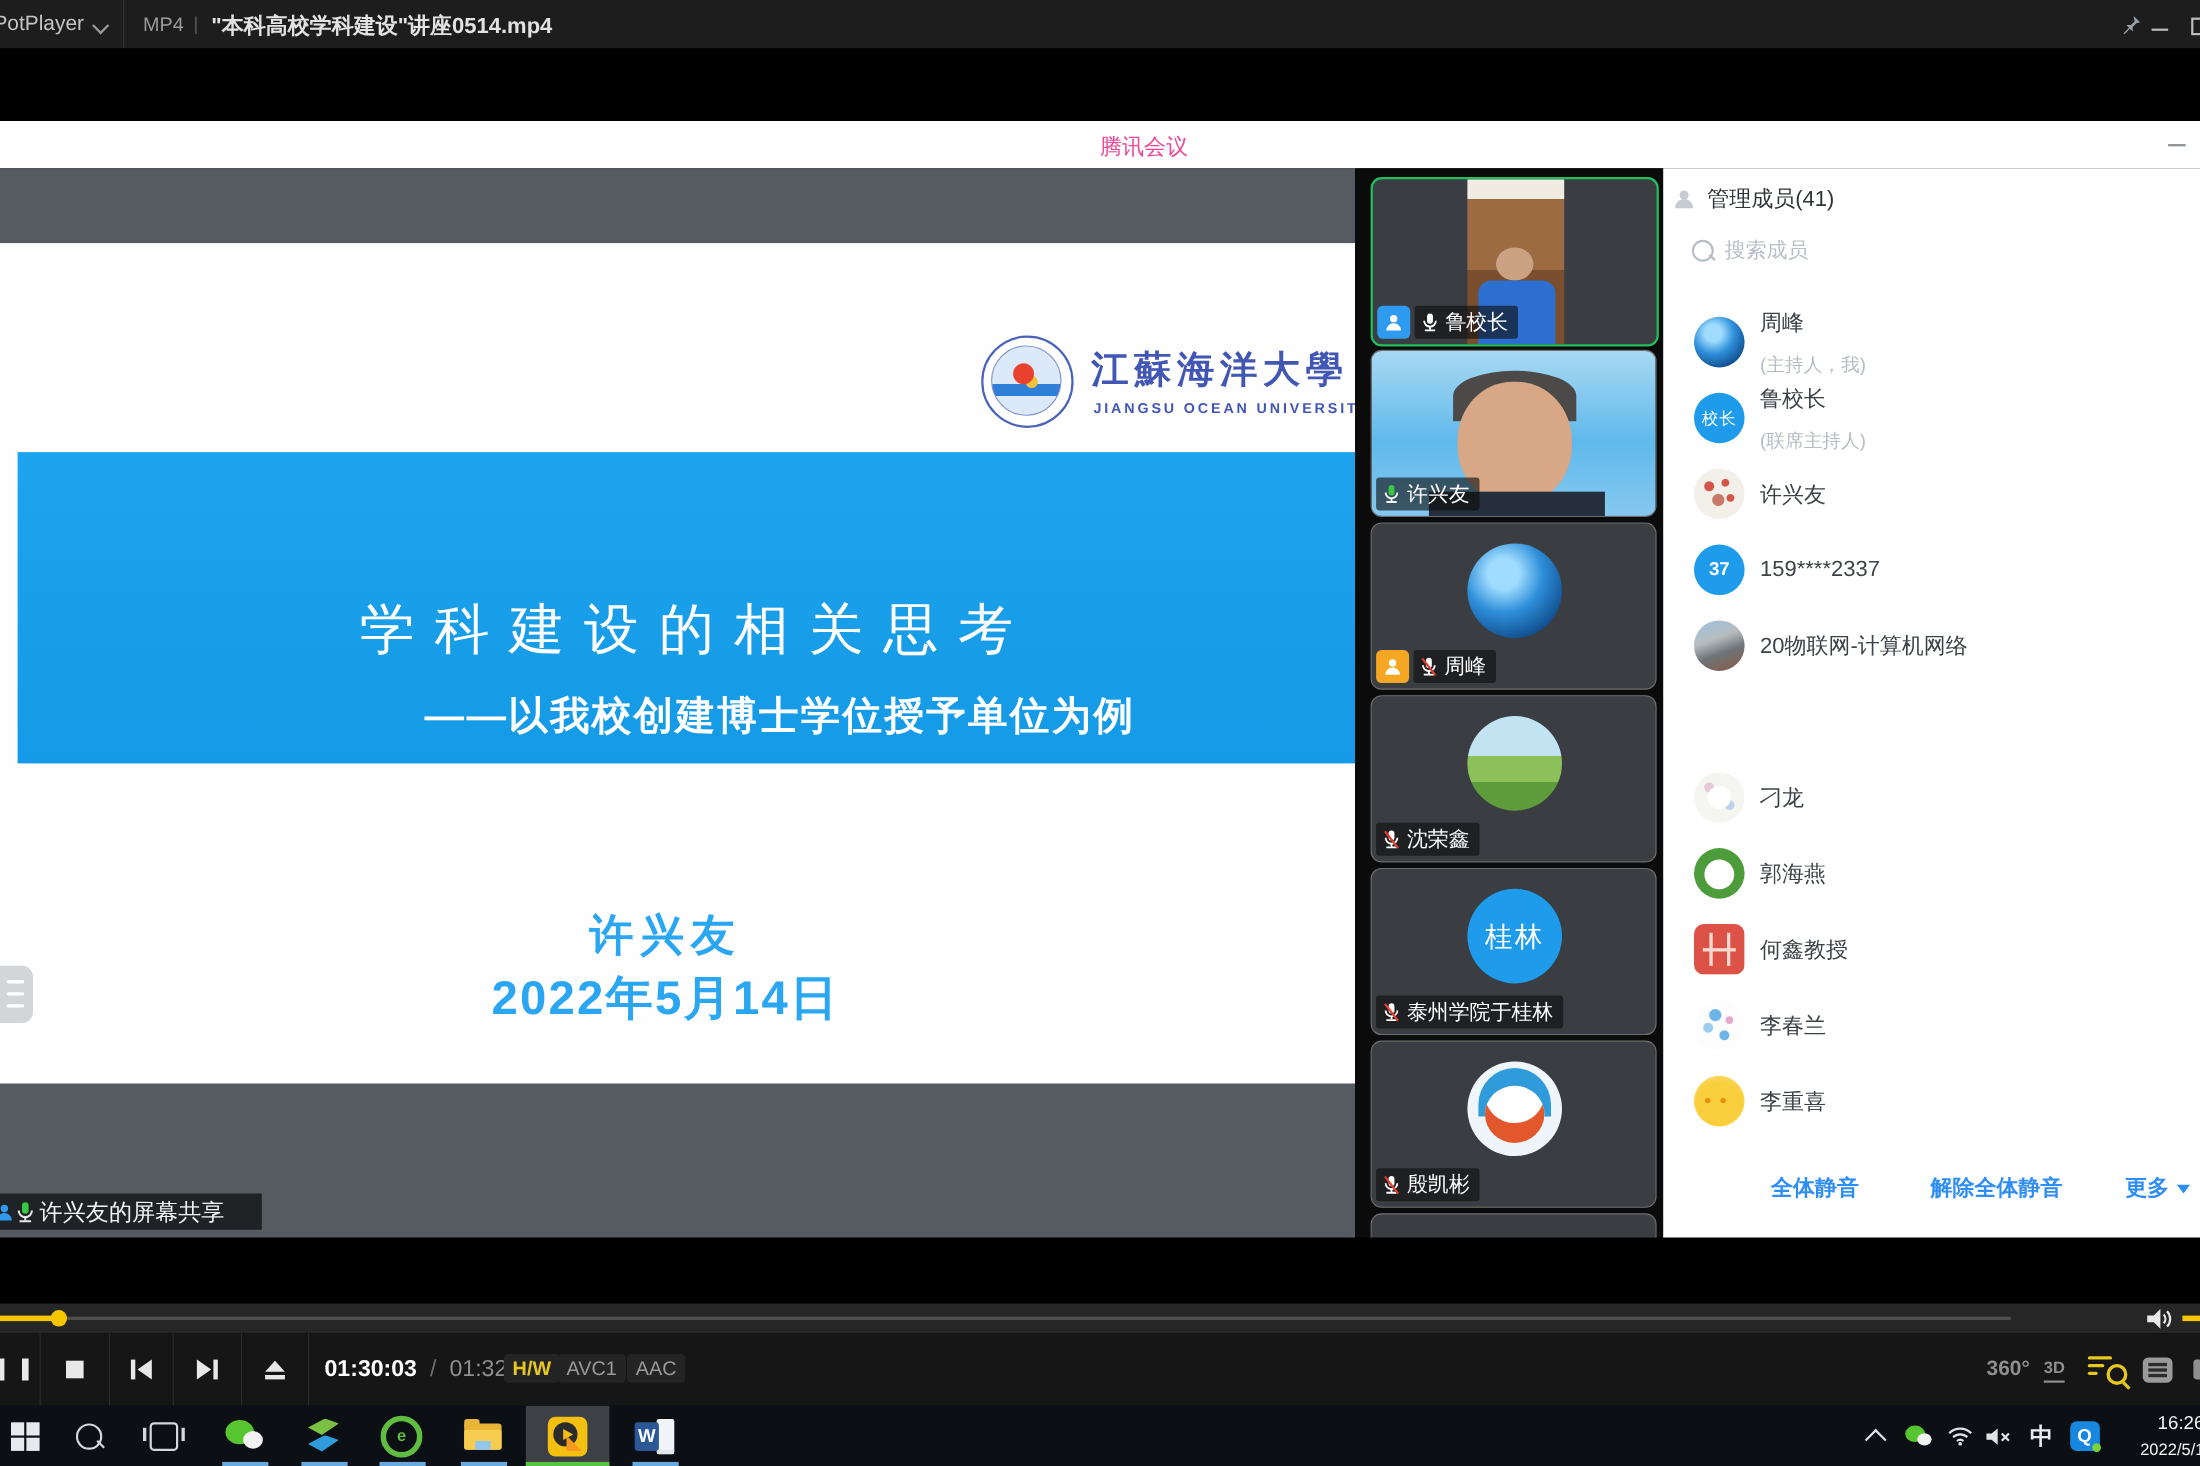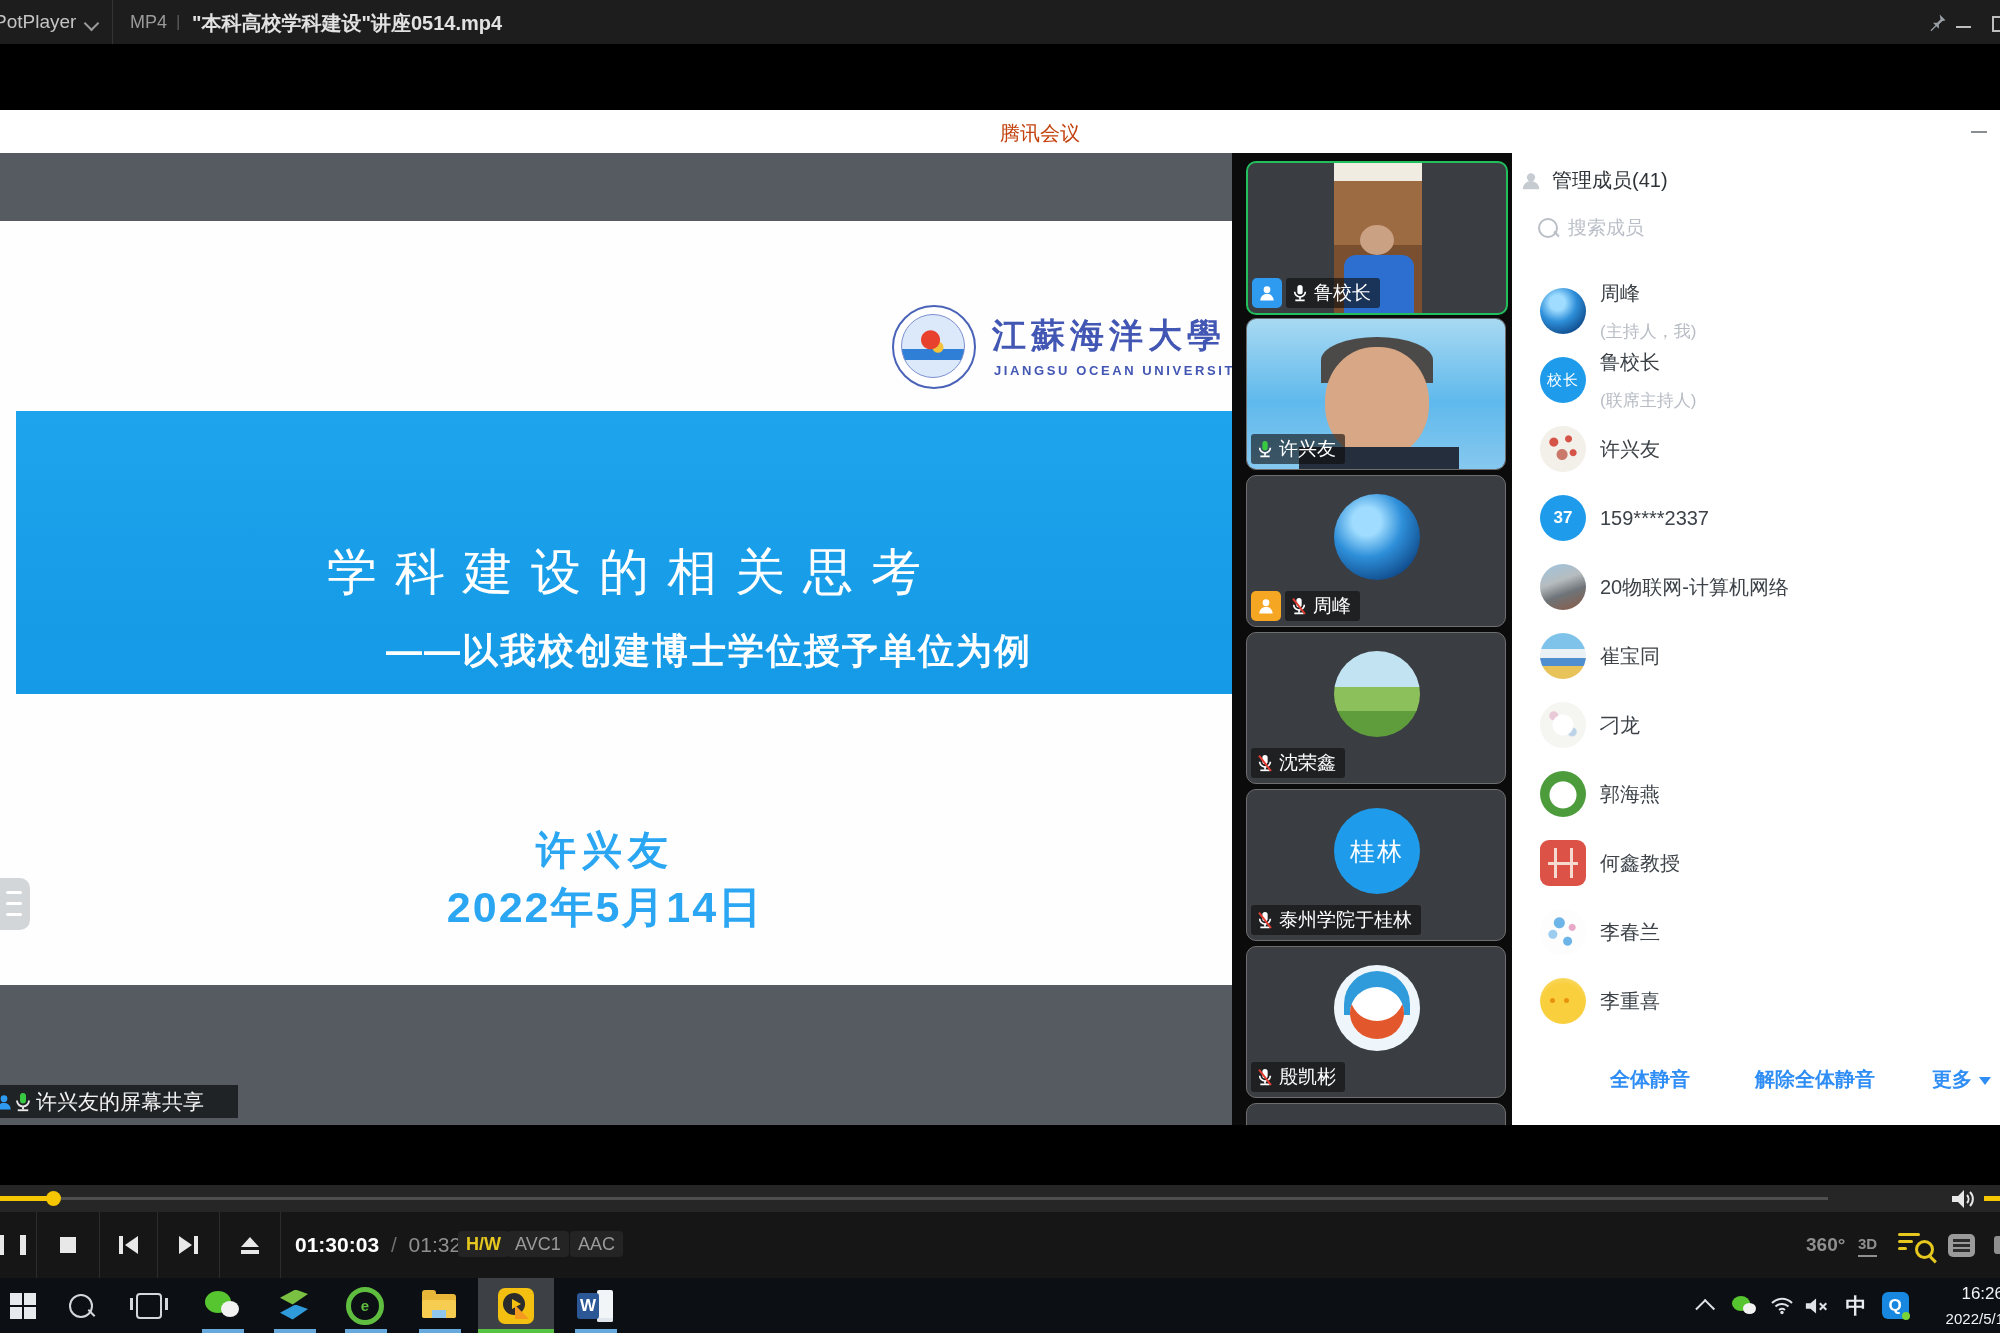"腾讯会议" .meet-title { color: #c2410c -> #ec4899 }
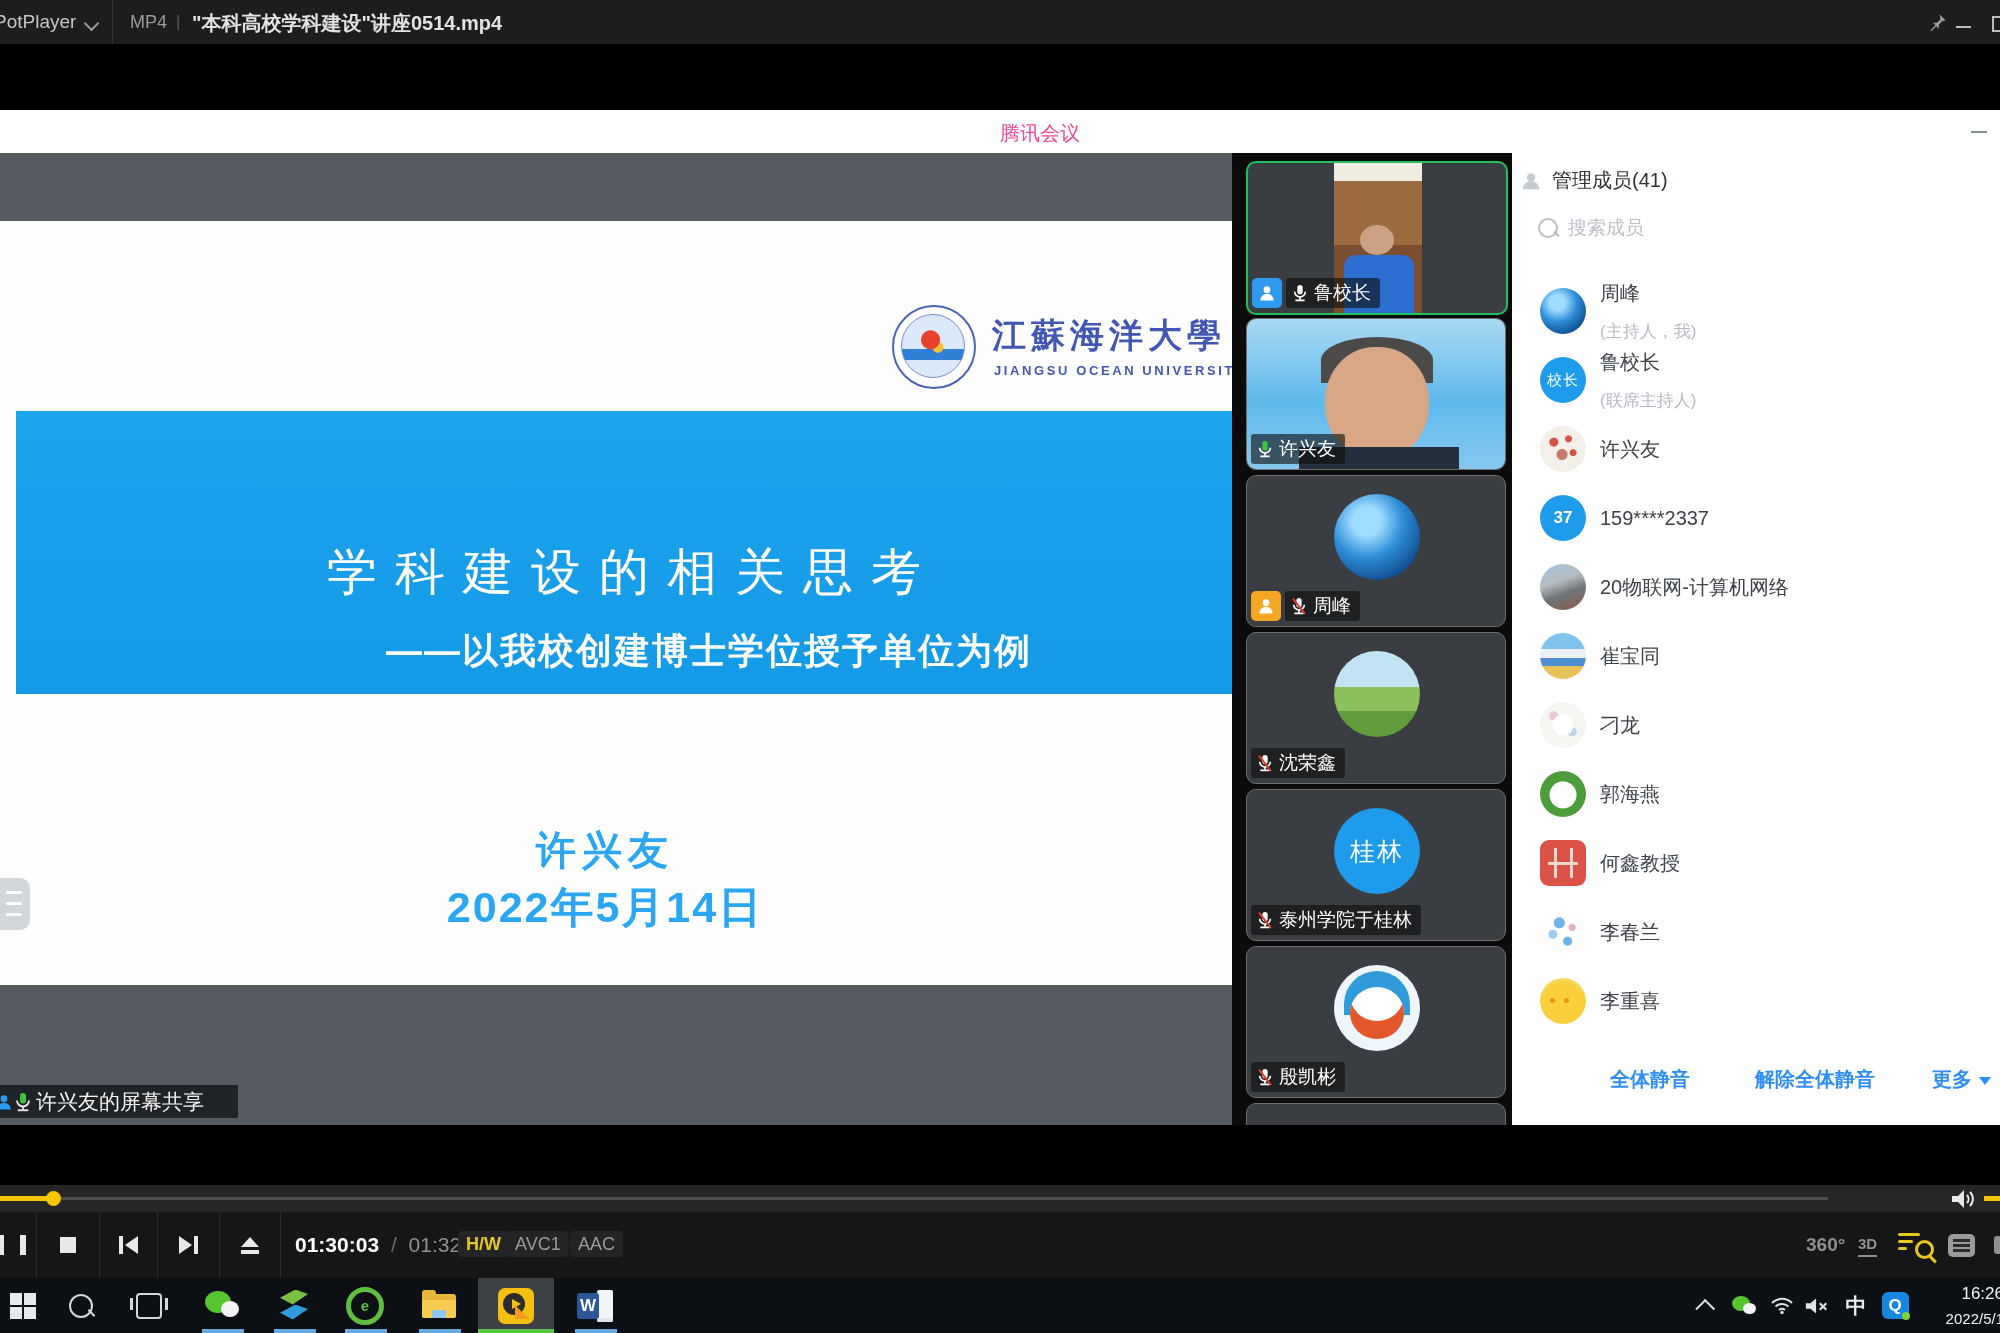"崔宝同" div.mrow { html: <div> <div></div> <div> <div>崔宝同</div> </div> </div> -> none }
